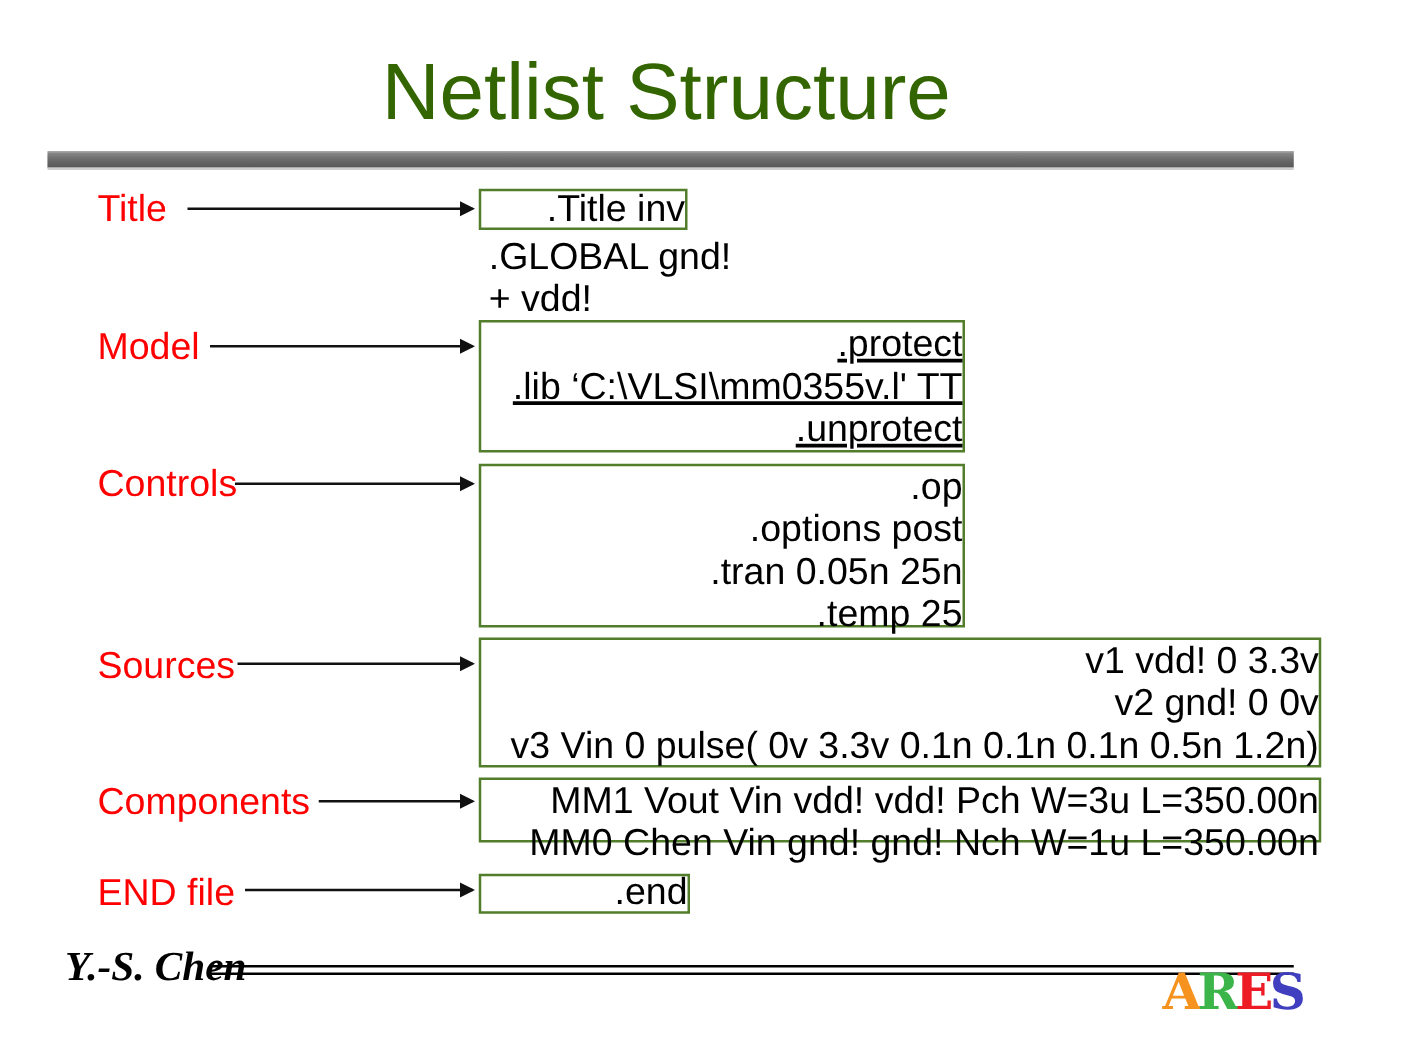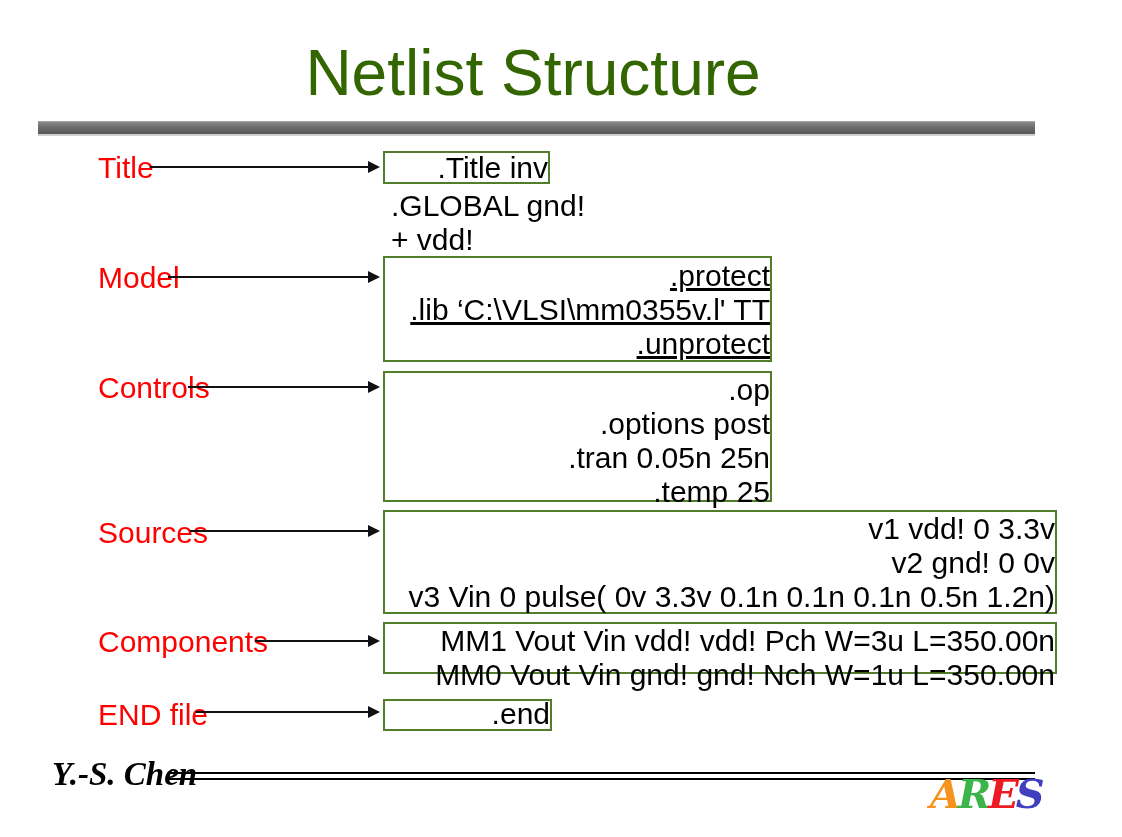"Title" .label { margin-left: 20px -> none }
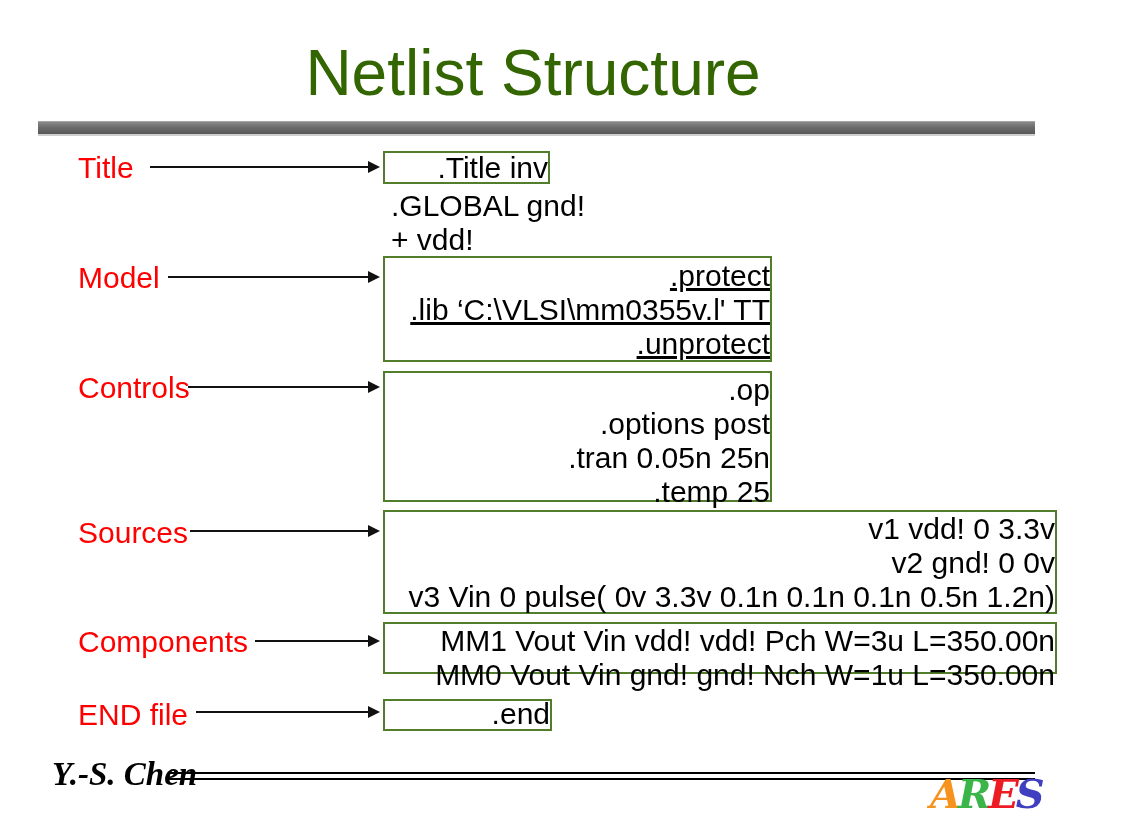"MM0 Vout Vin gnd! gnd!" div.code { text: Vout -> Chen }
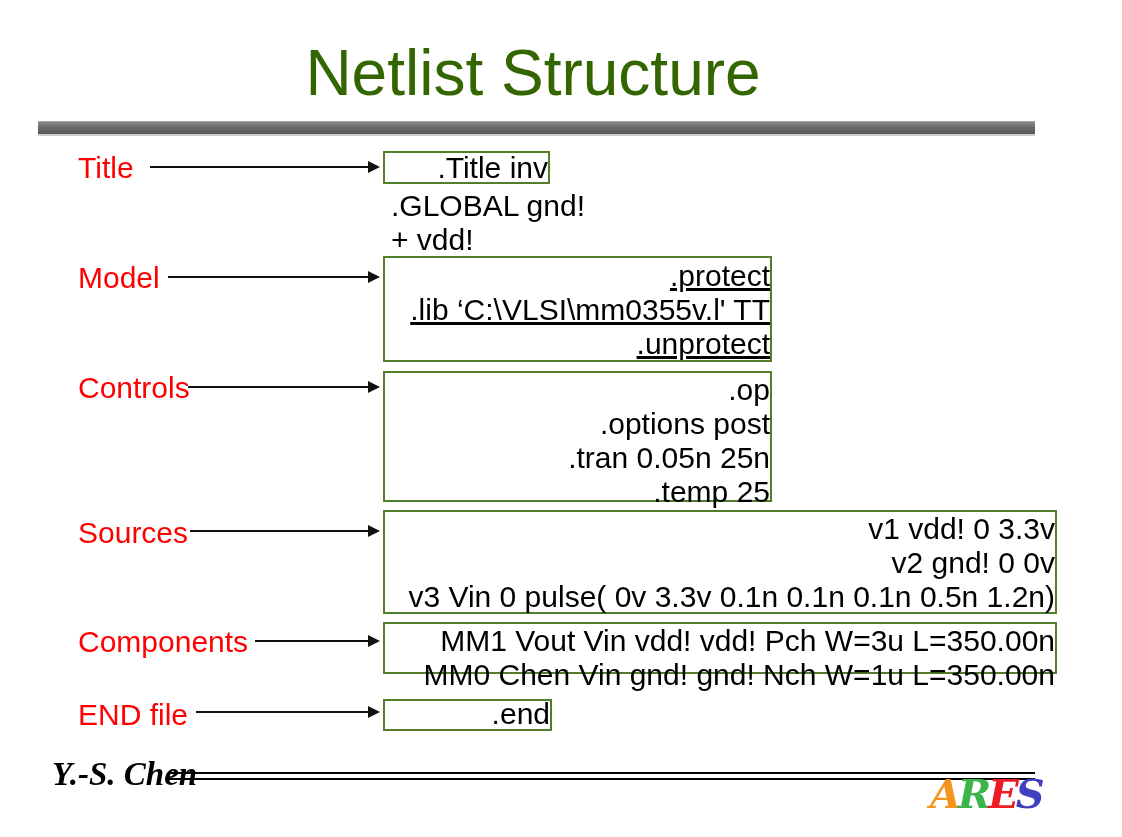"ARES" .logo { font-style: italic -> none }
